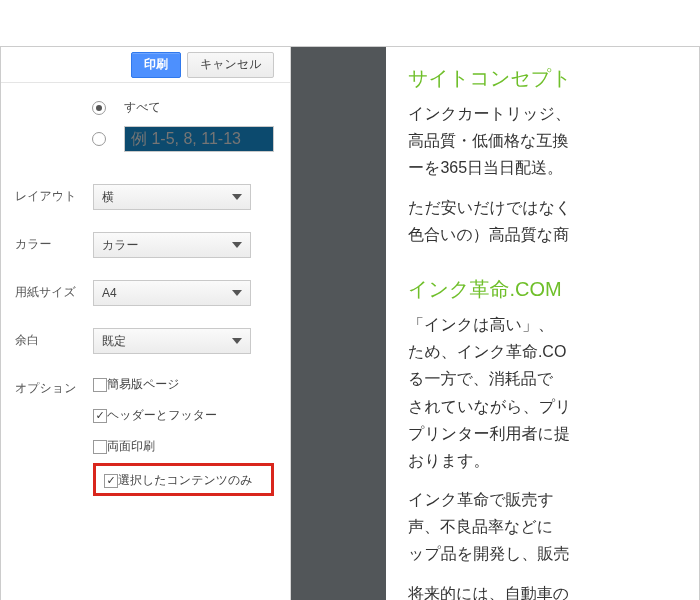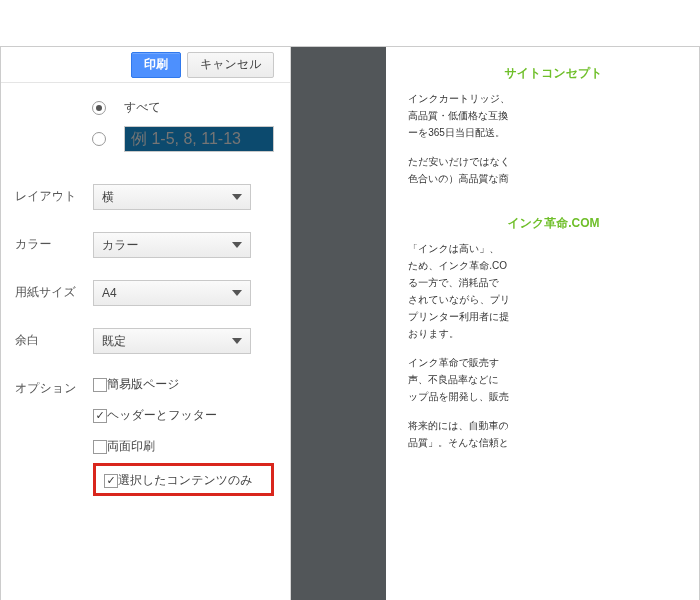"サイトコンセプト" .preview h2 { font-size: 12px -> 20px; font-weight: bold -> normal; text-align: center -> none }
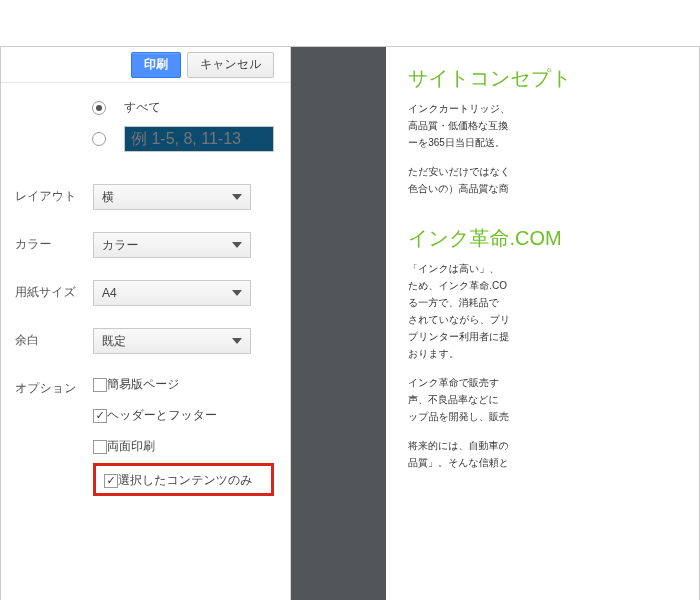"インクカートリッジ、" .preview p { font-size: 10px -> 16px }
